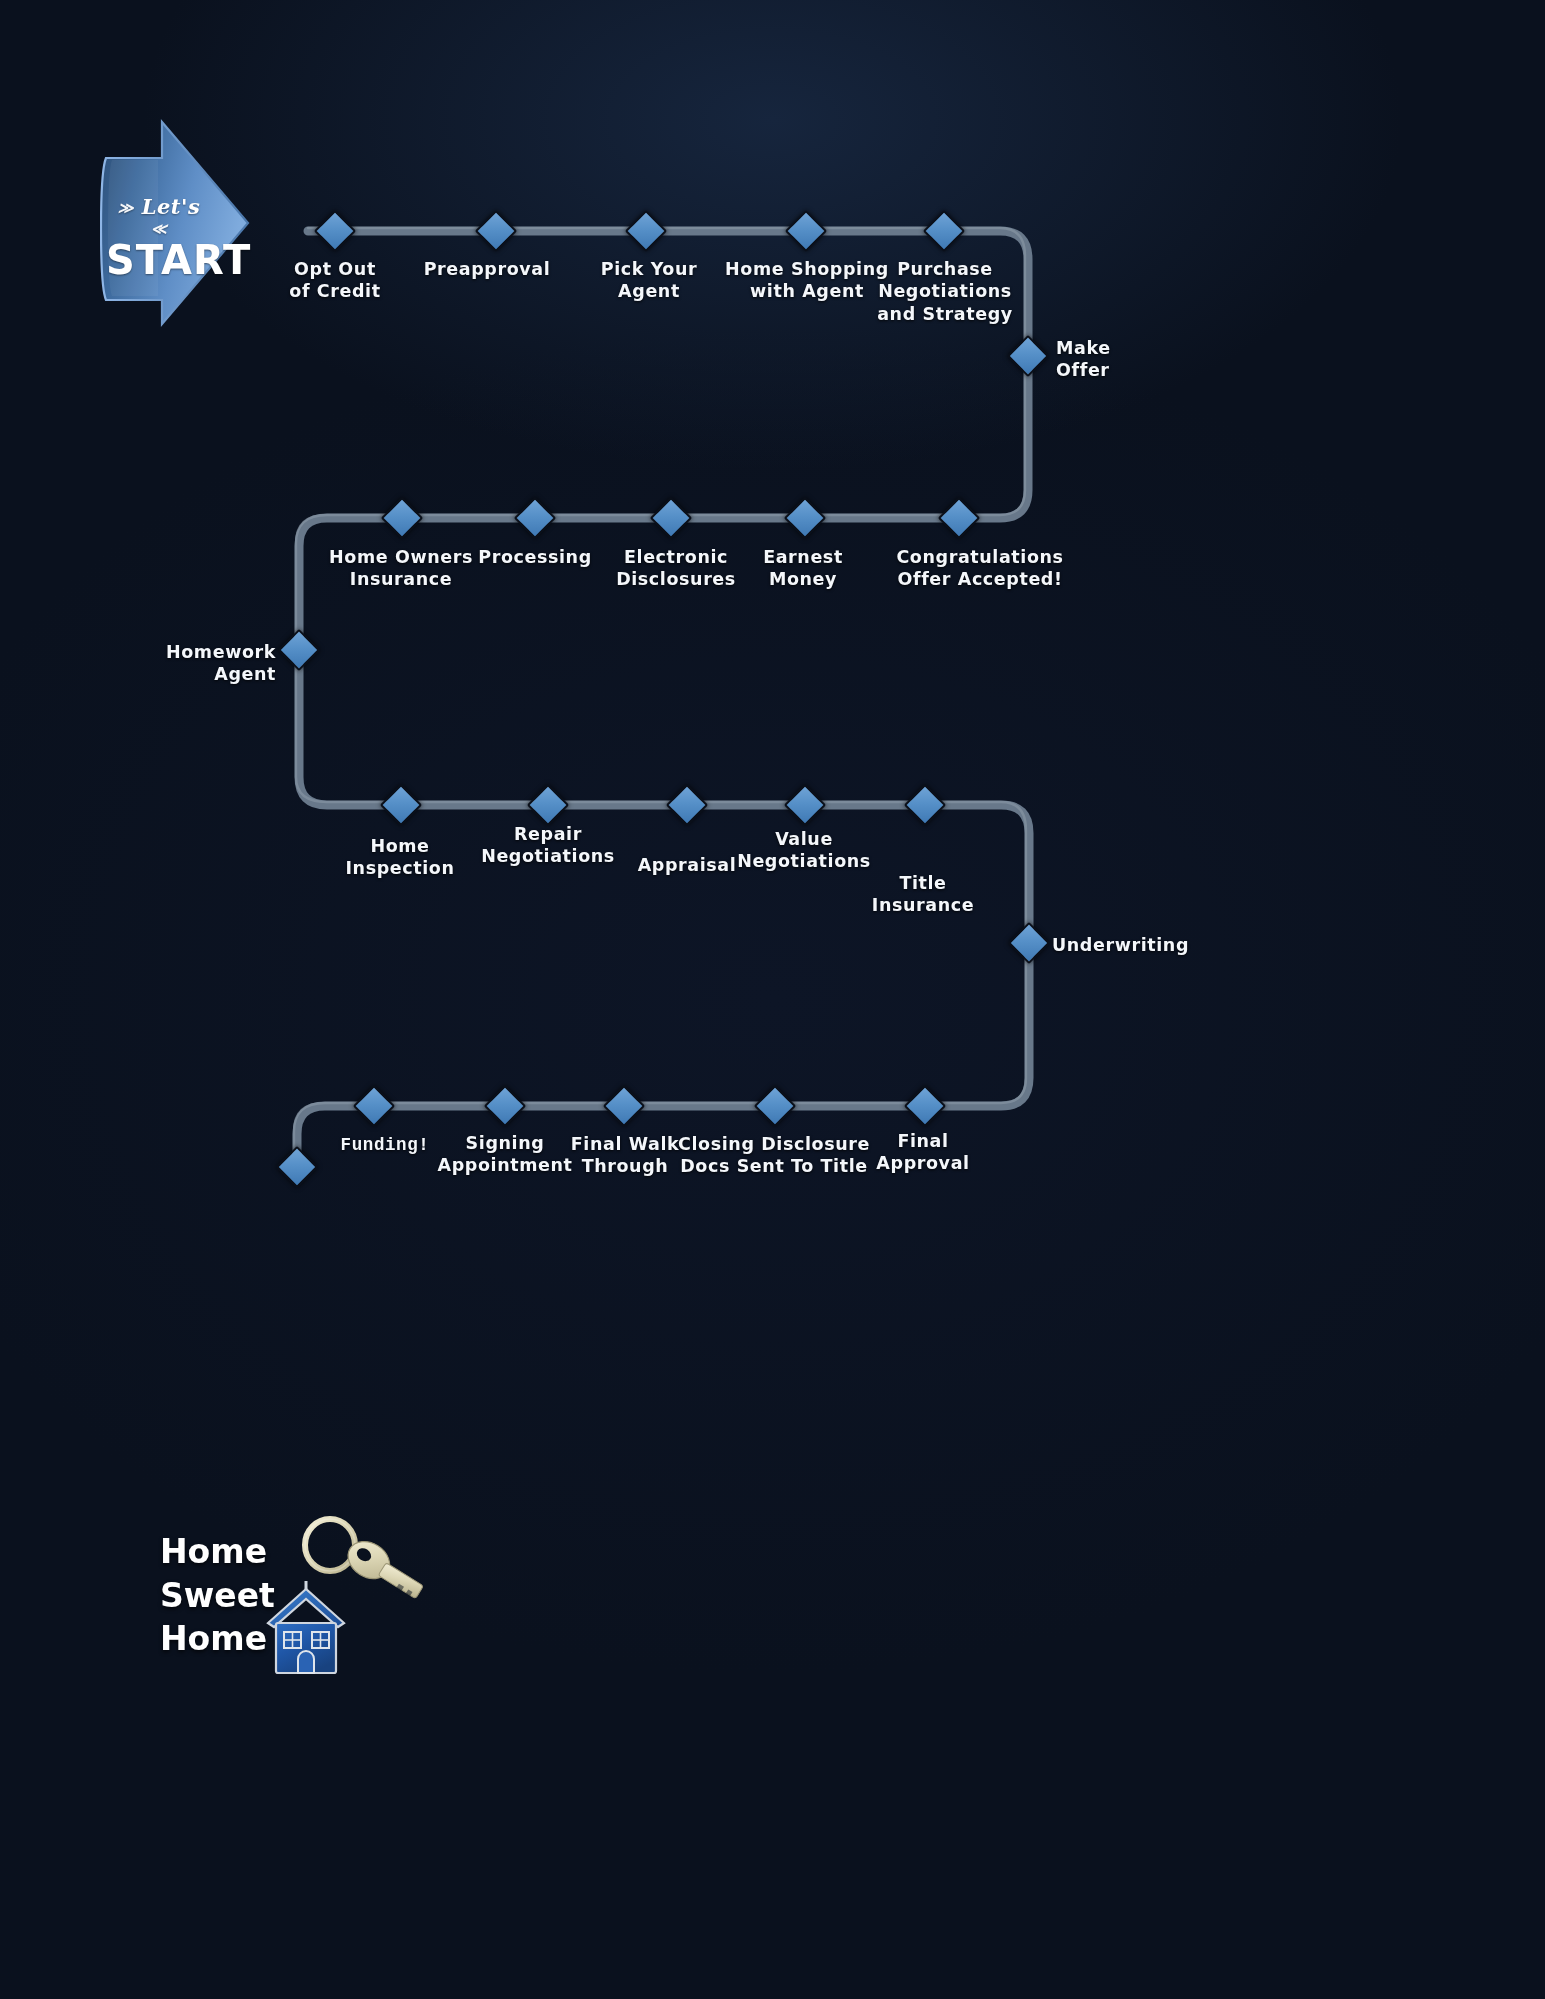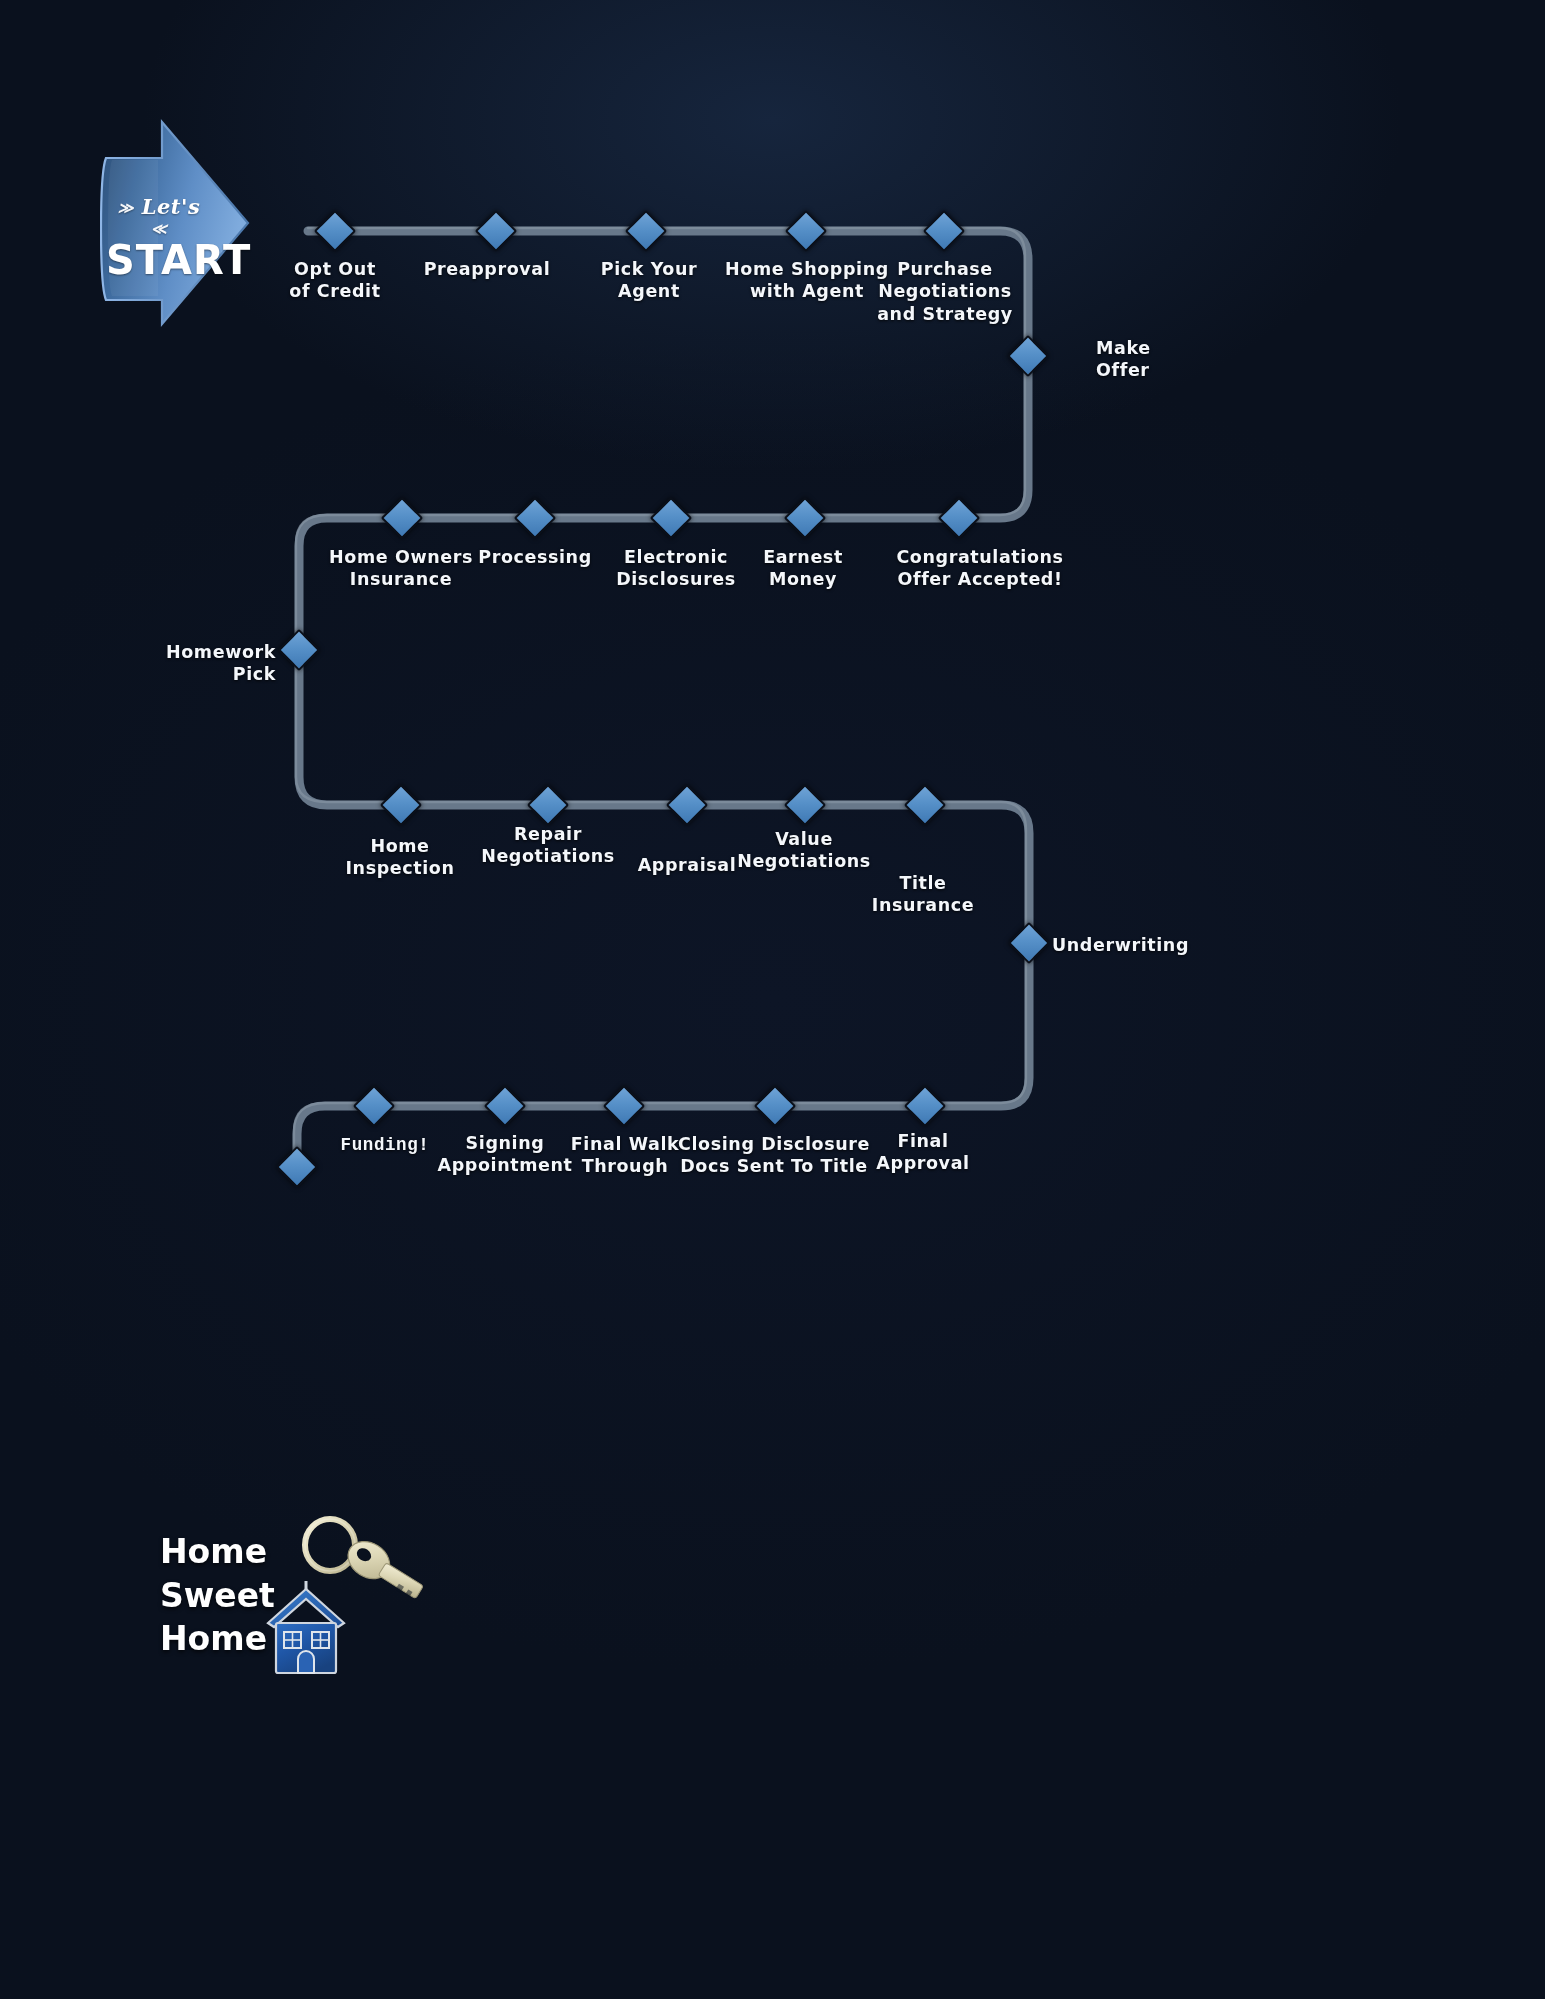"Make" div.lbl { margin-left: 40px -> none }
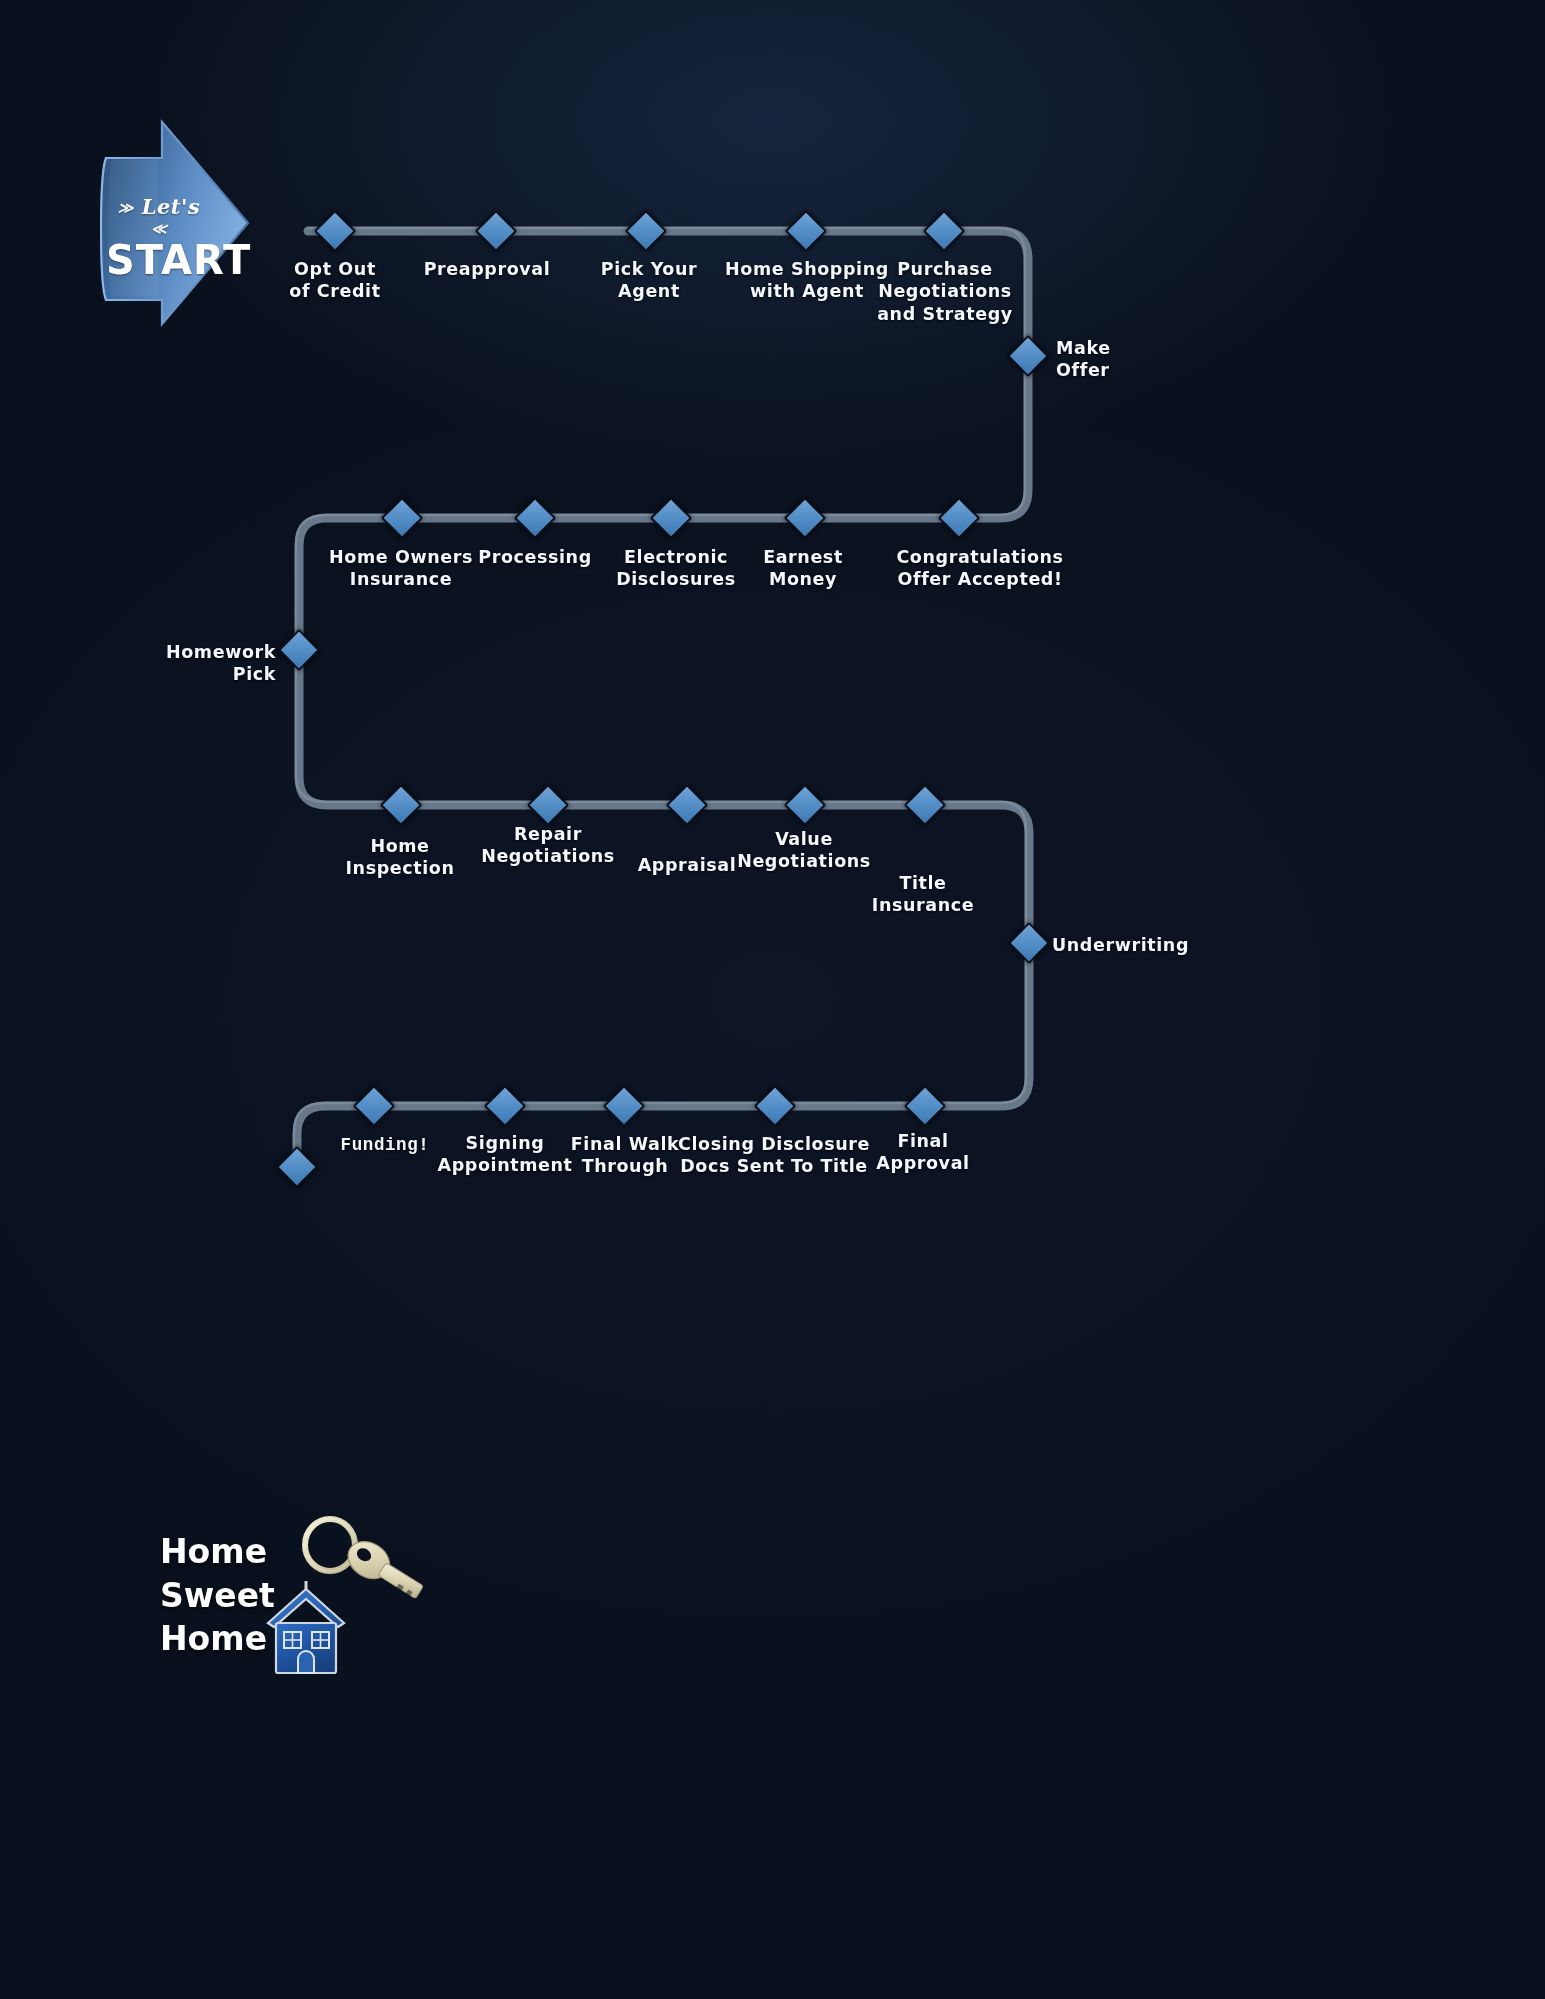"Homework" div.lbl { text: Pick -> Agent }
